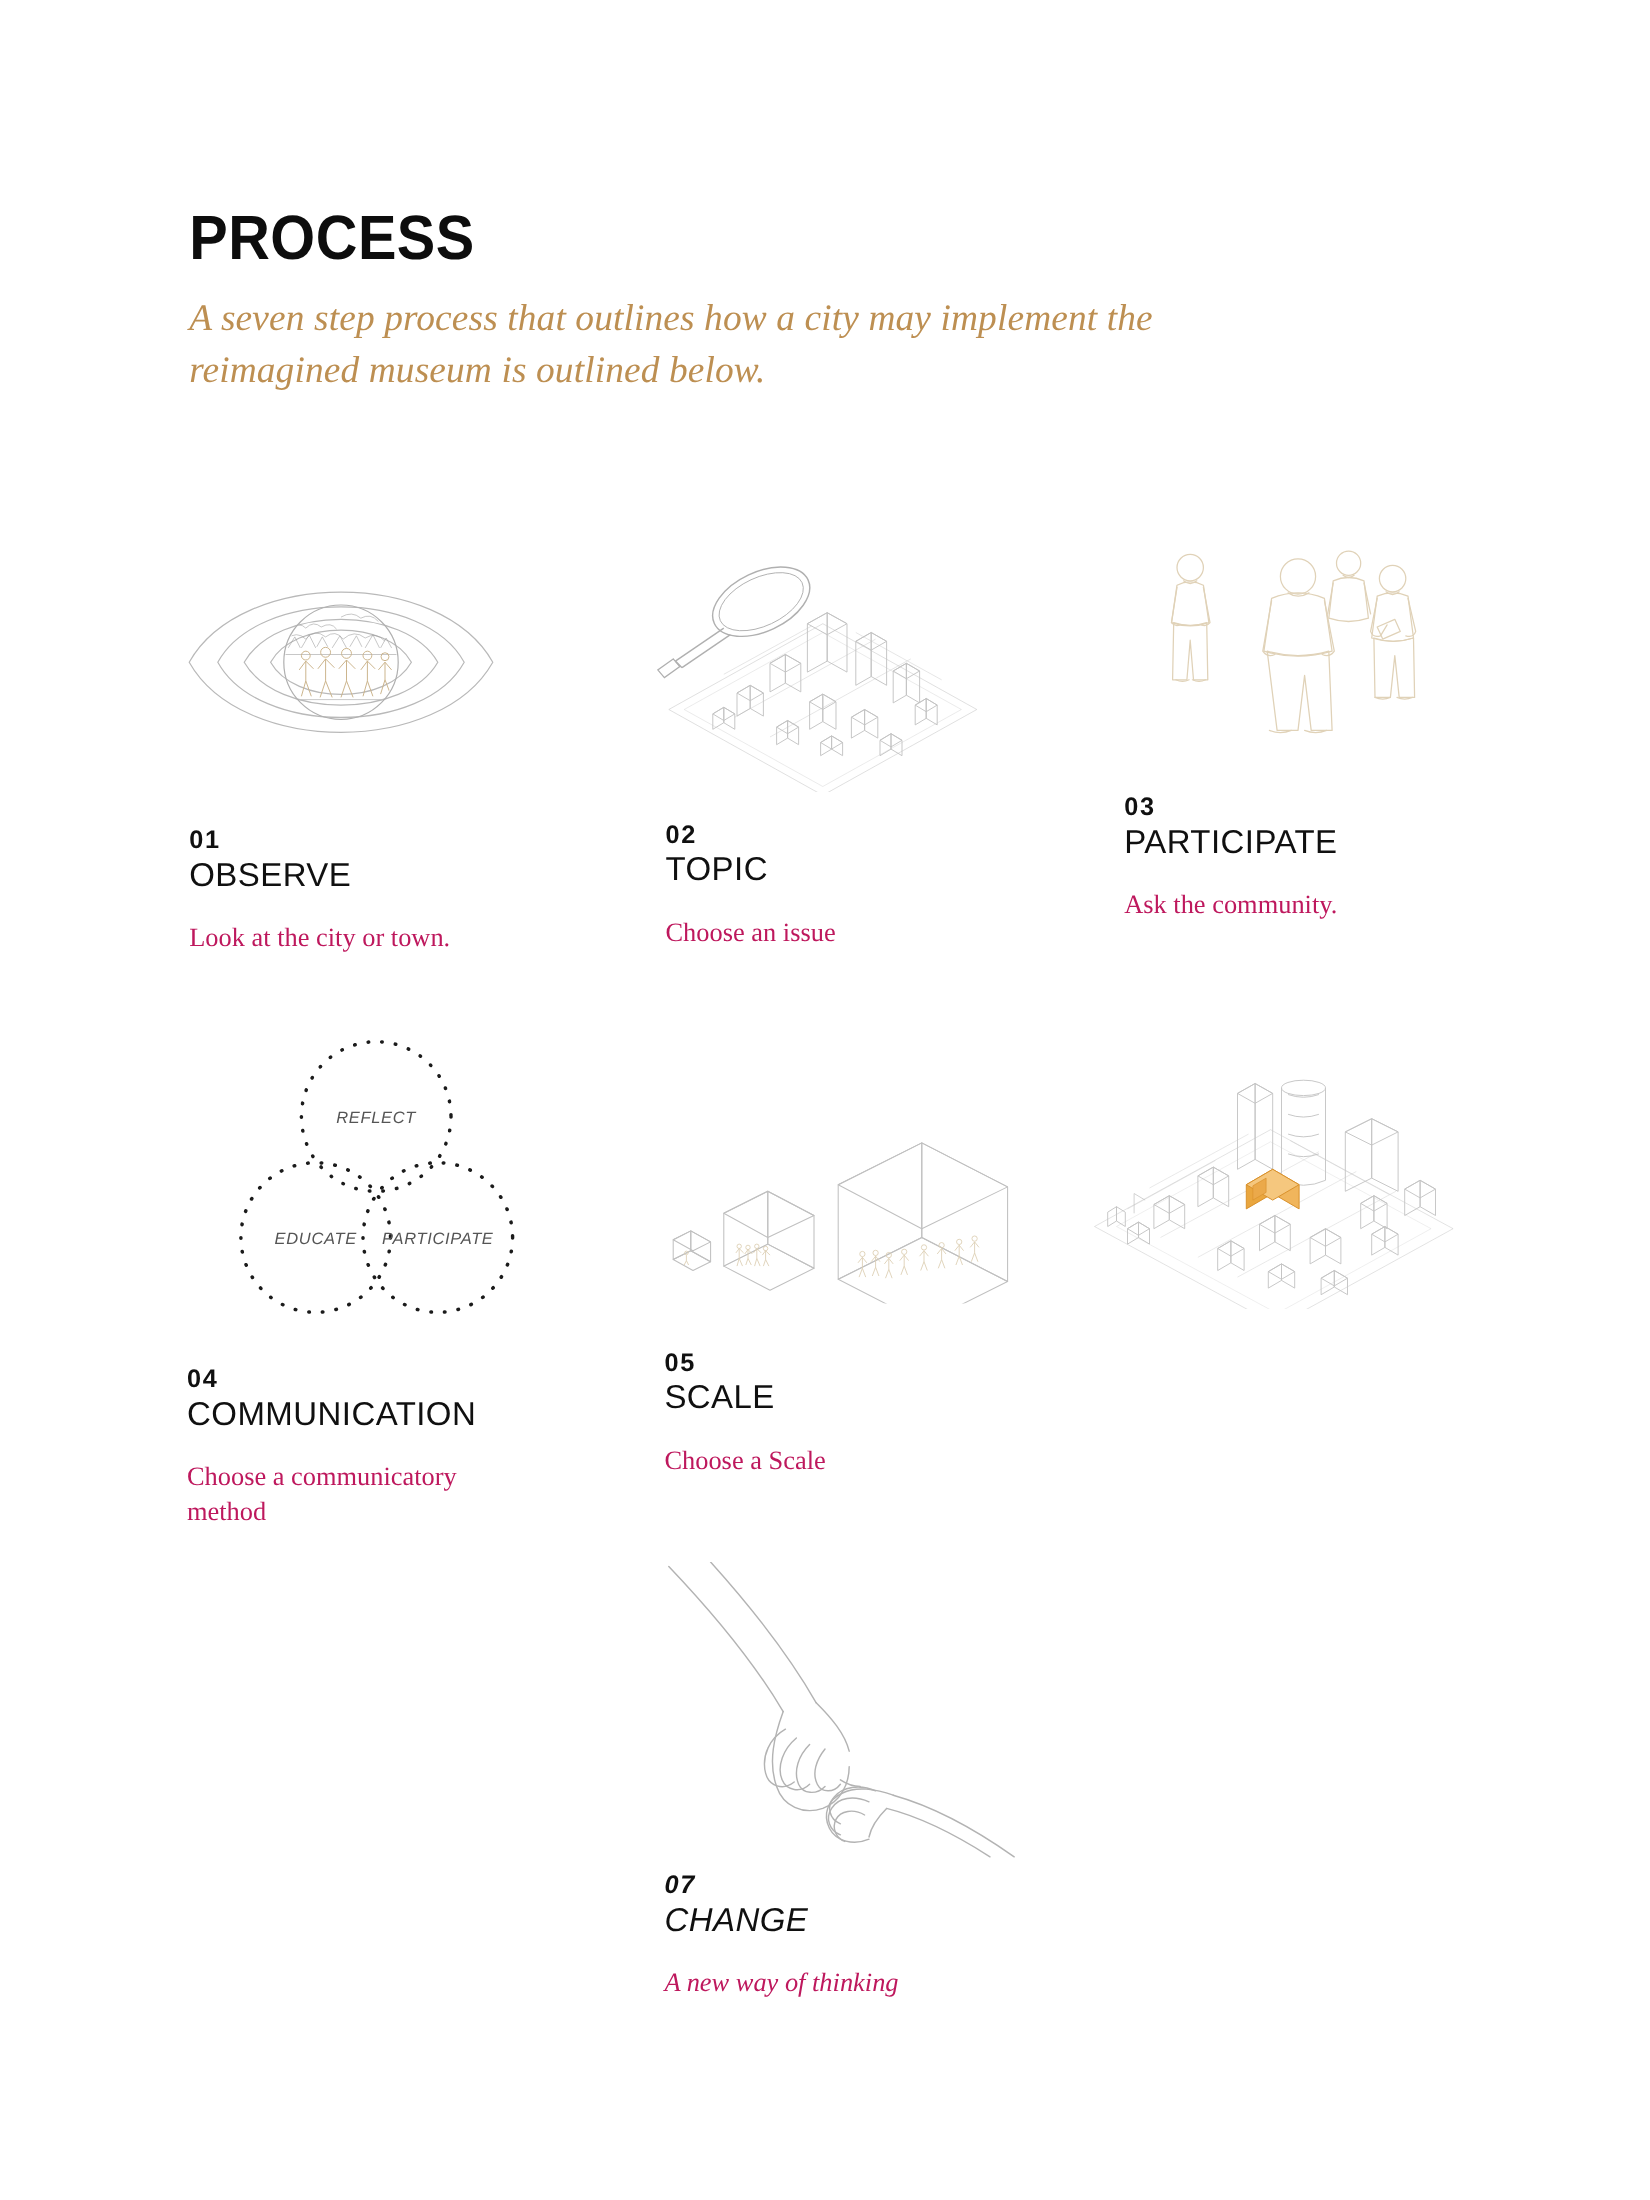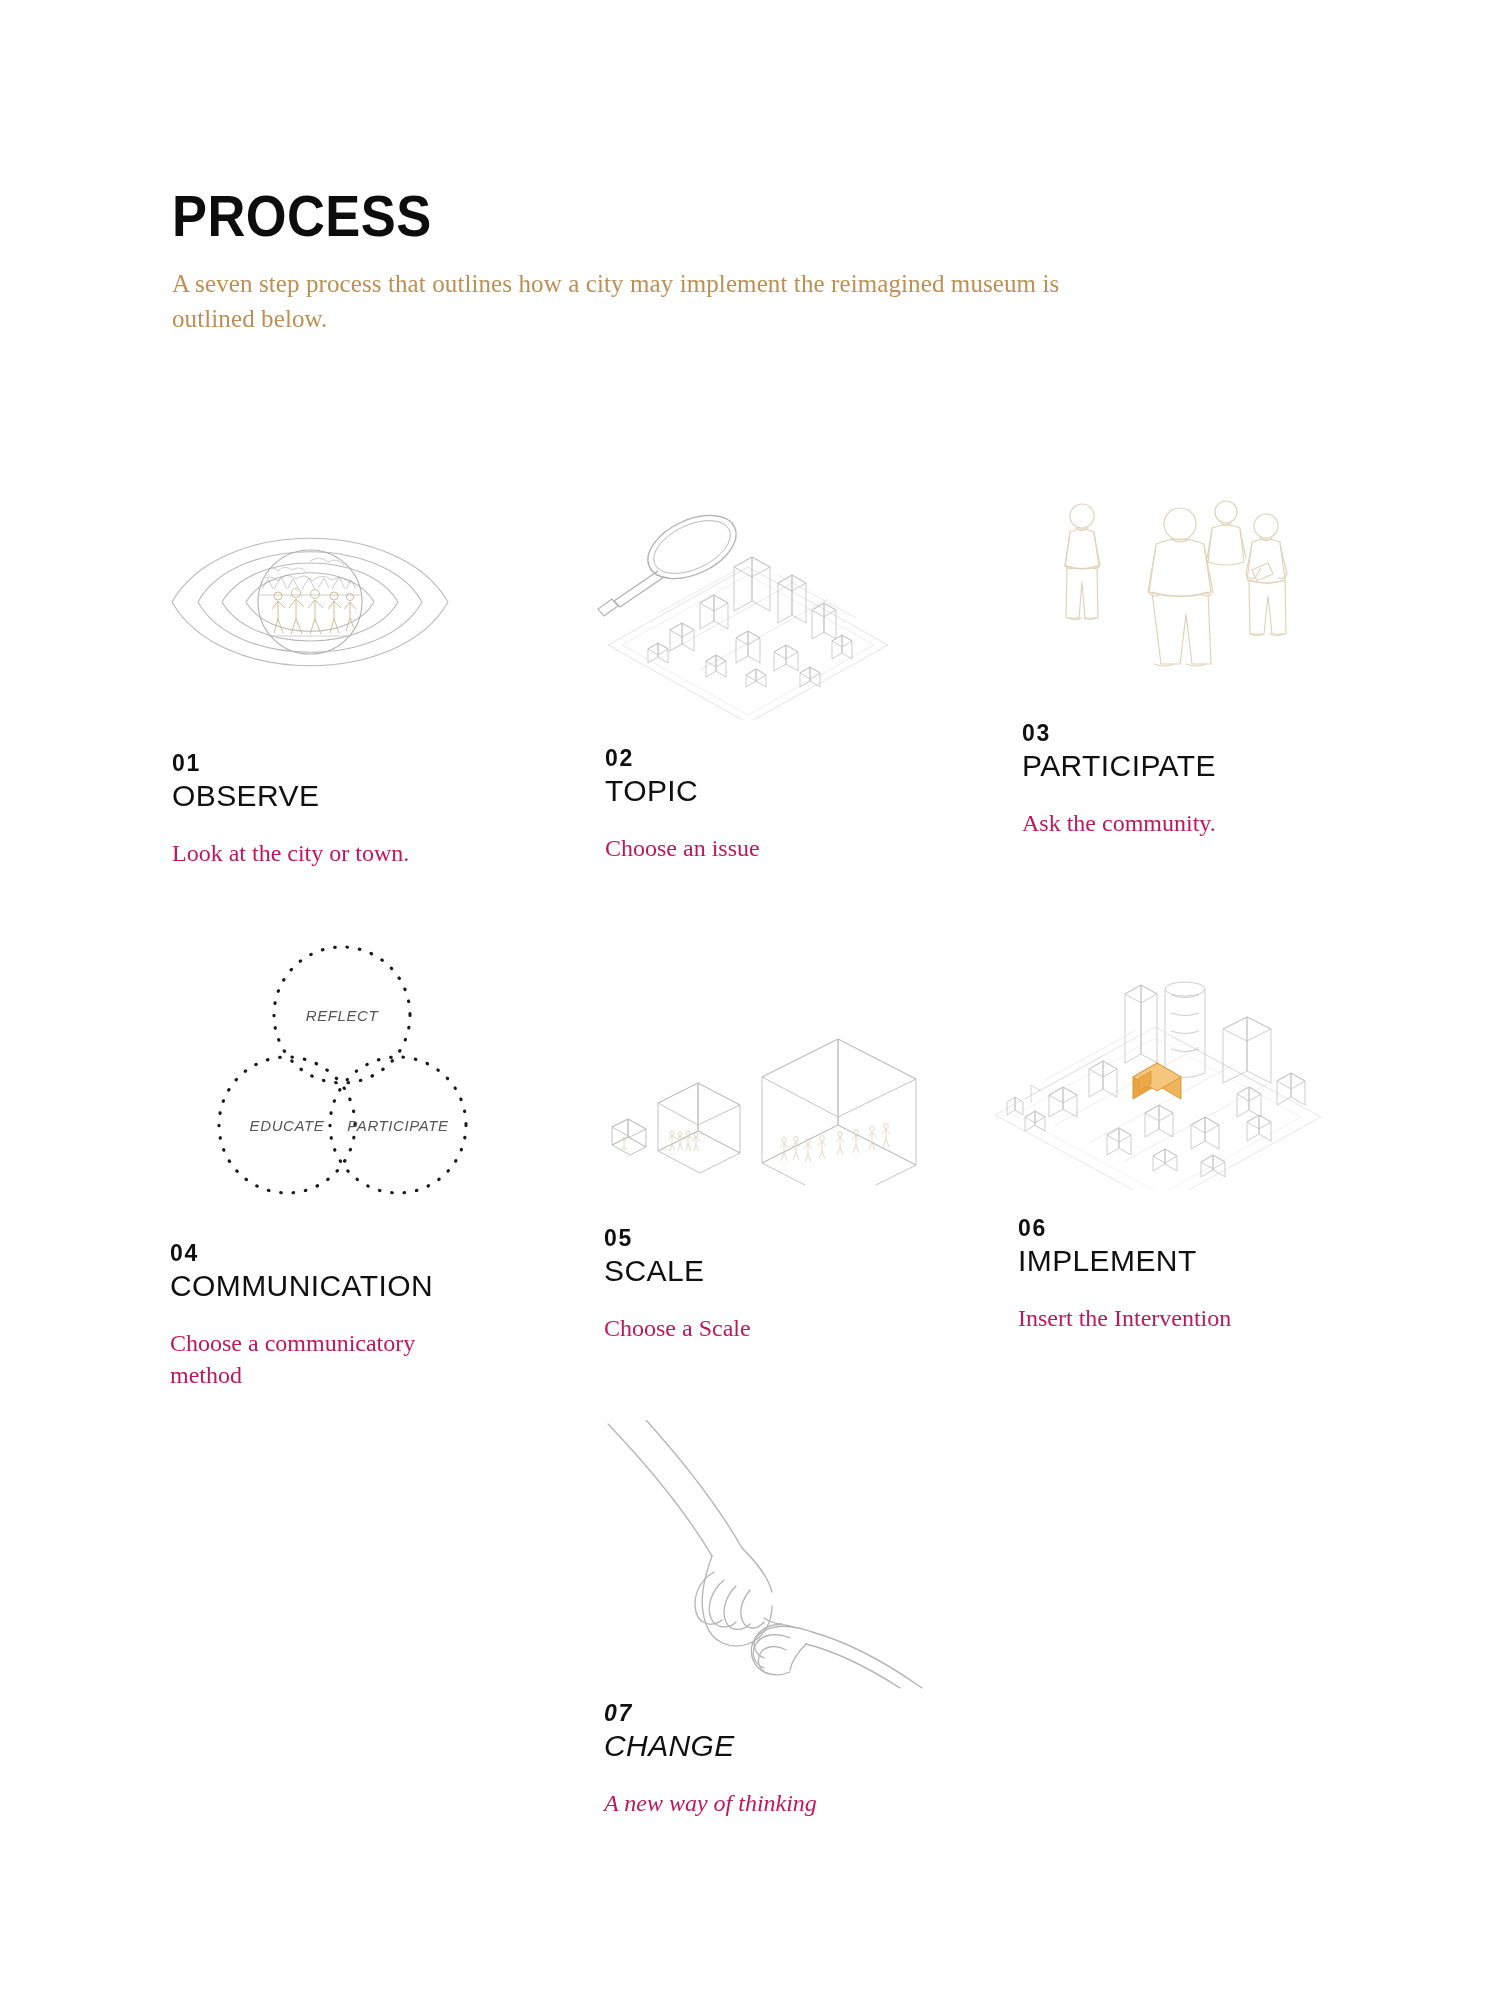"A seven step process that" .page-subtitle { font-size: 25px -> 34px; font-style: none -> italic }
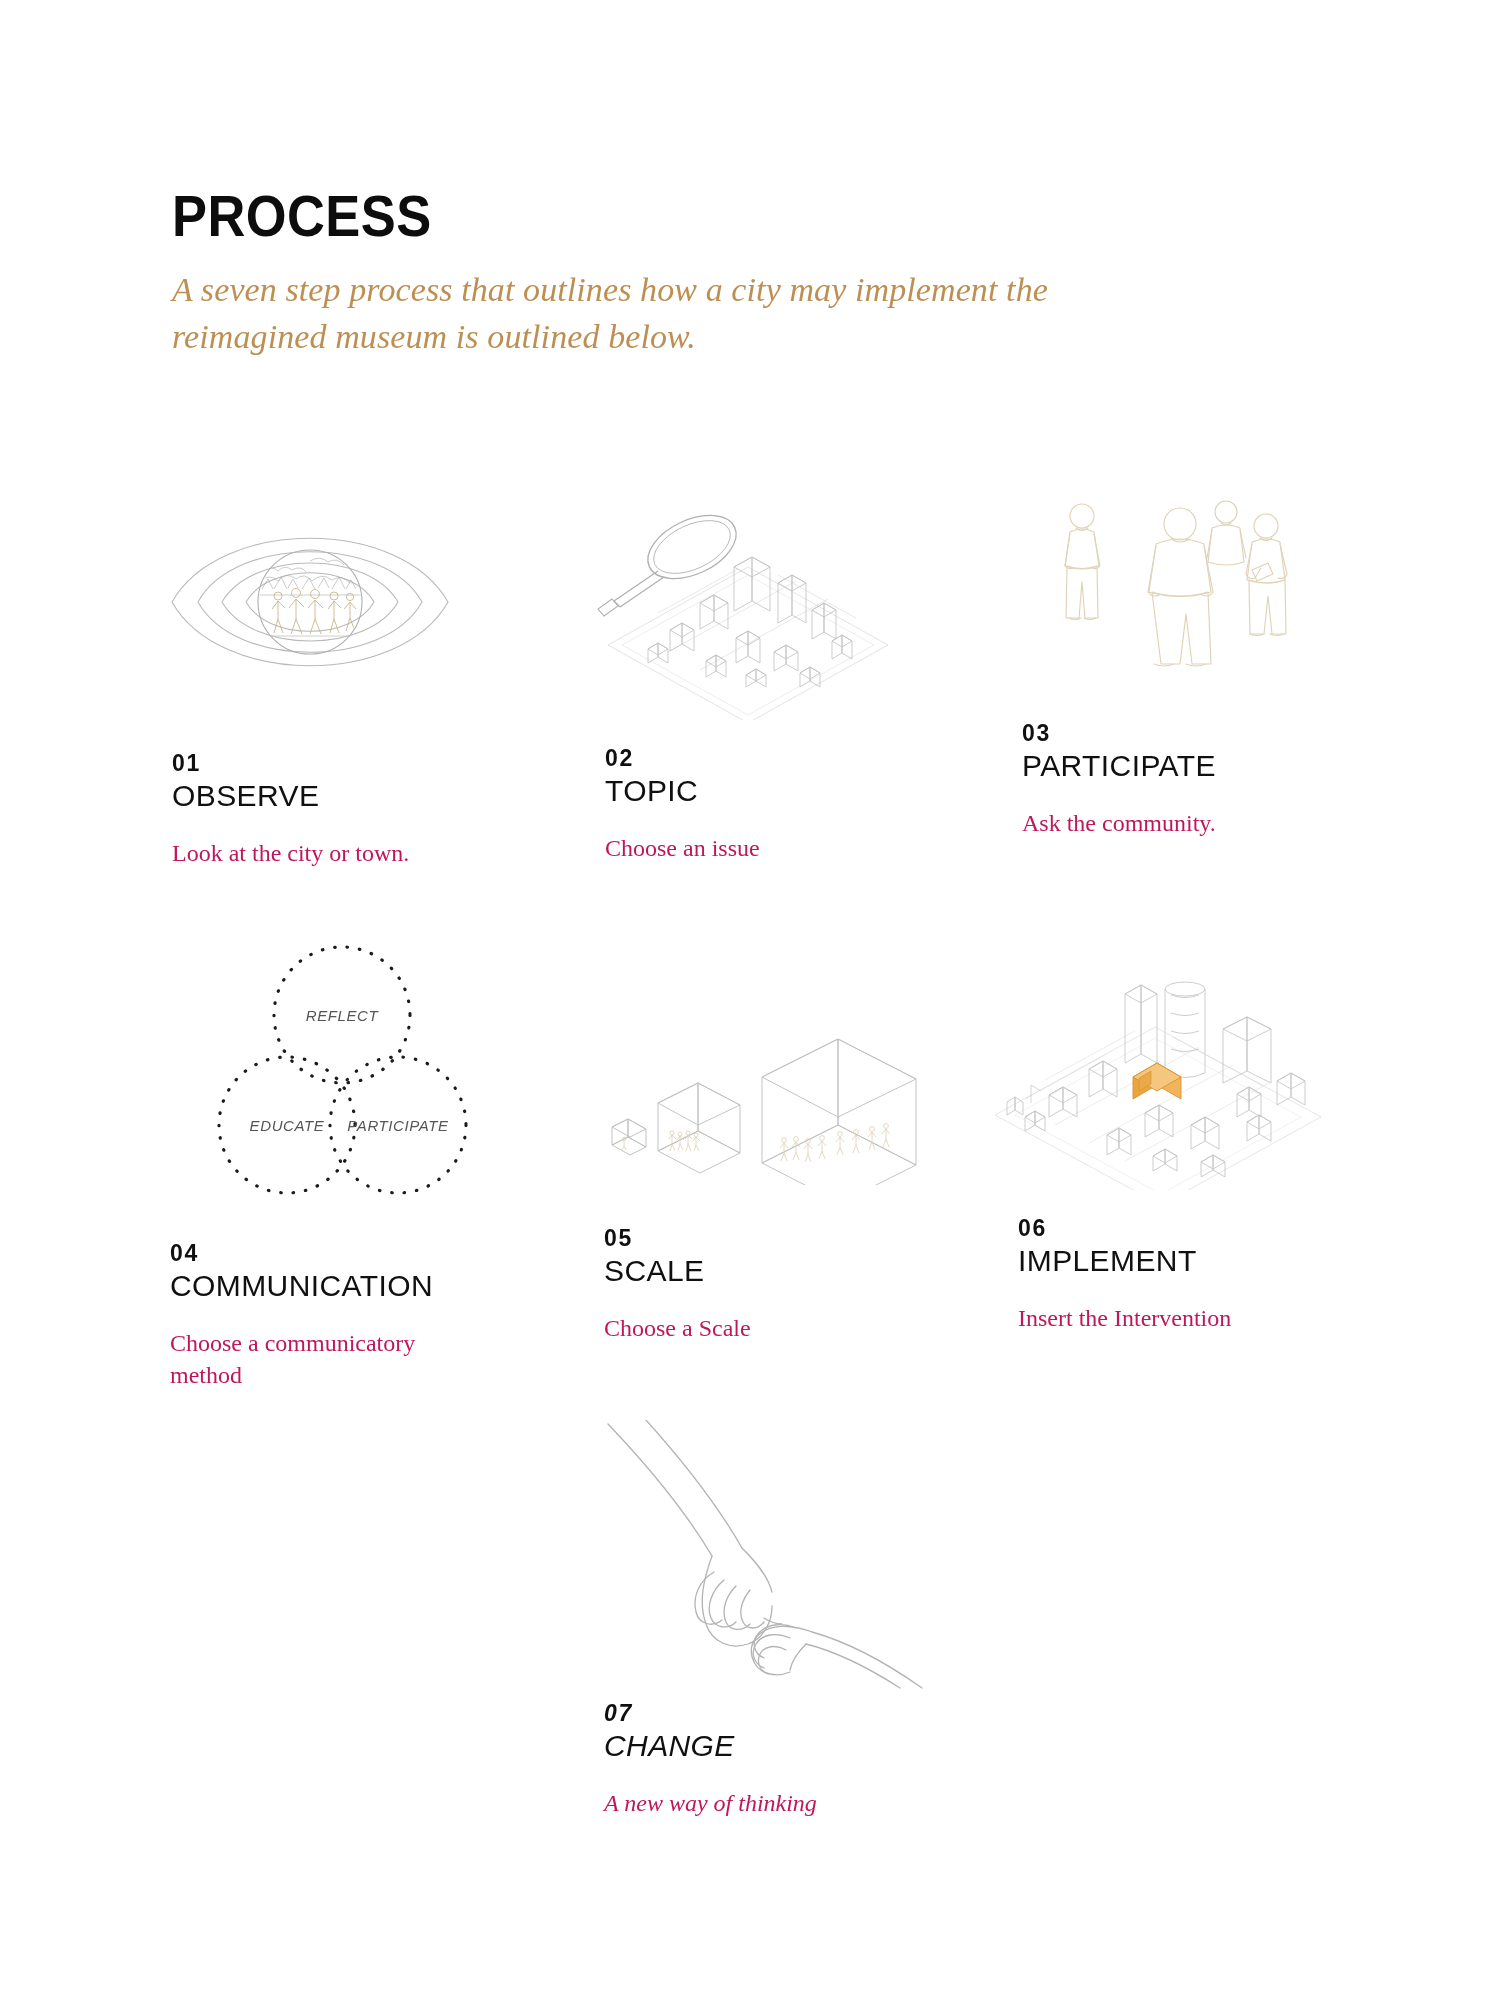"06" div.step-text { html: <div> <div>06</div> <div>IMPLEMENT</div> <div>Insert the Intervention</div> </div> -> none }
